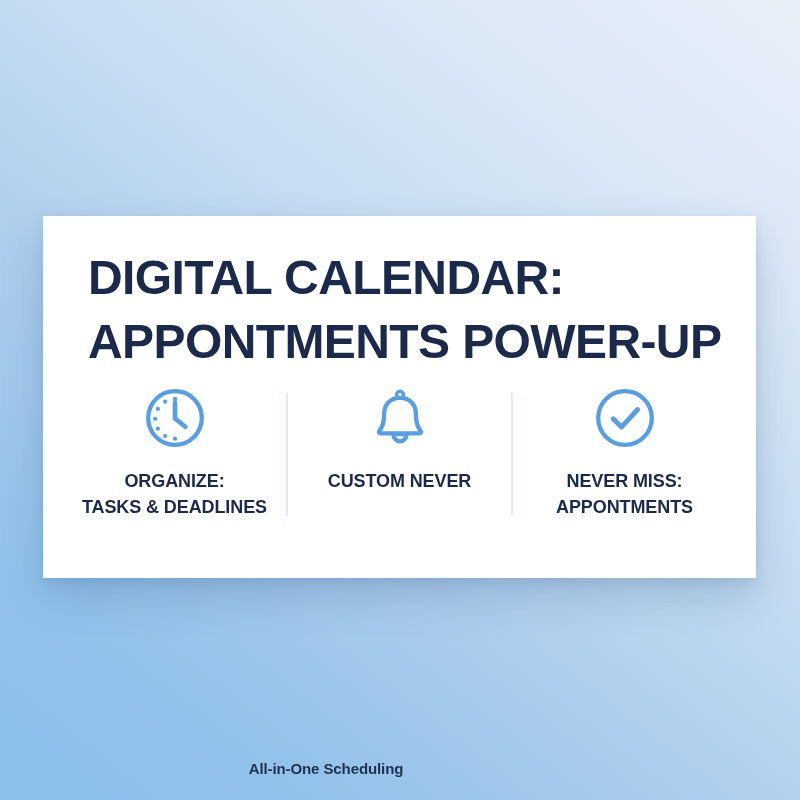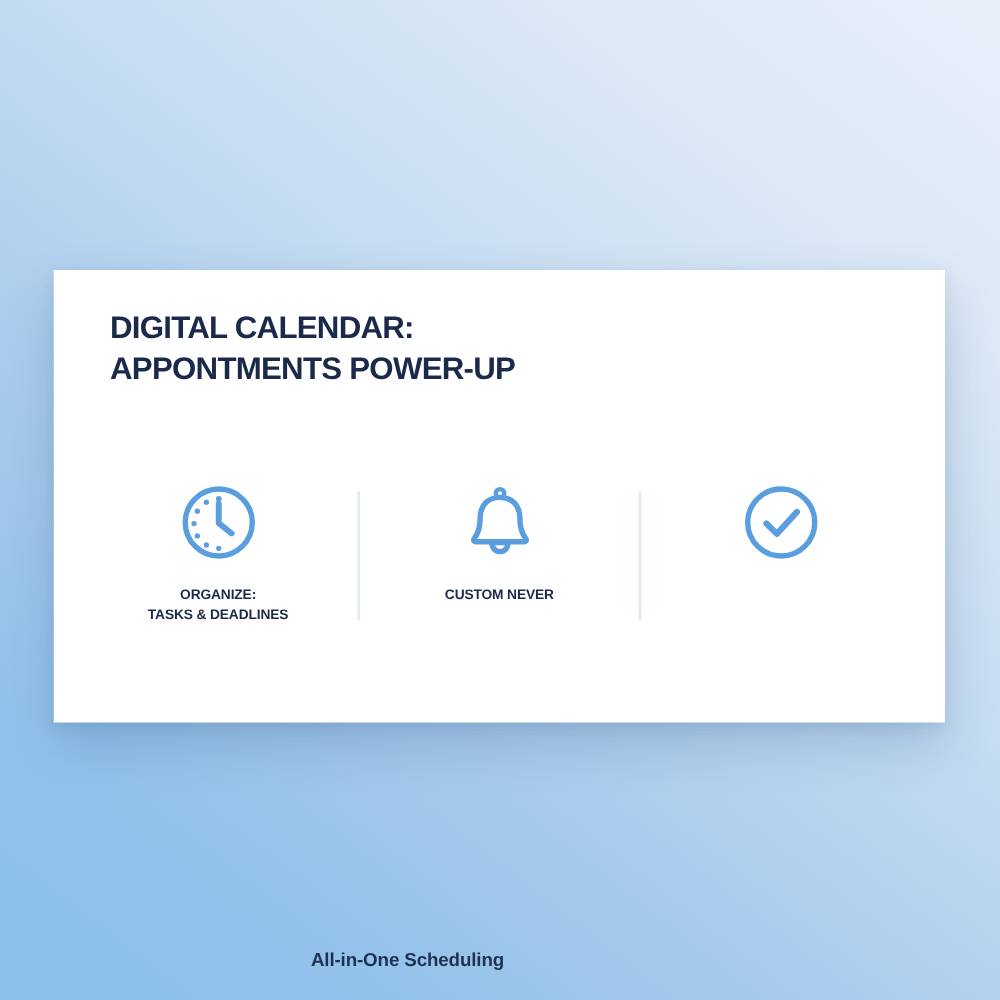"DIGITAL CALENDAR:" .headline-line { font-size: 25px -> 48px }
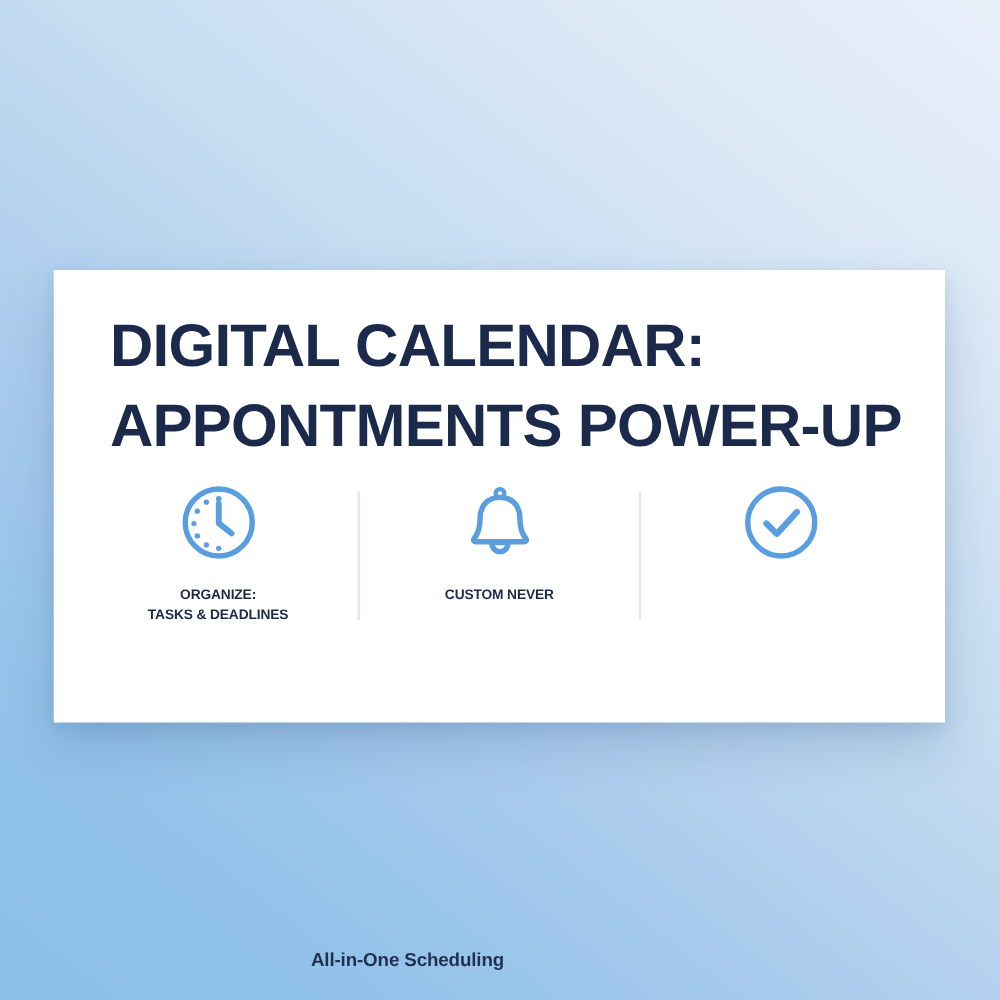"ORGANIZE:" .feature-label { font-size: 11px -> 18px }
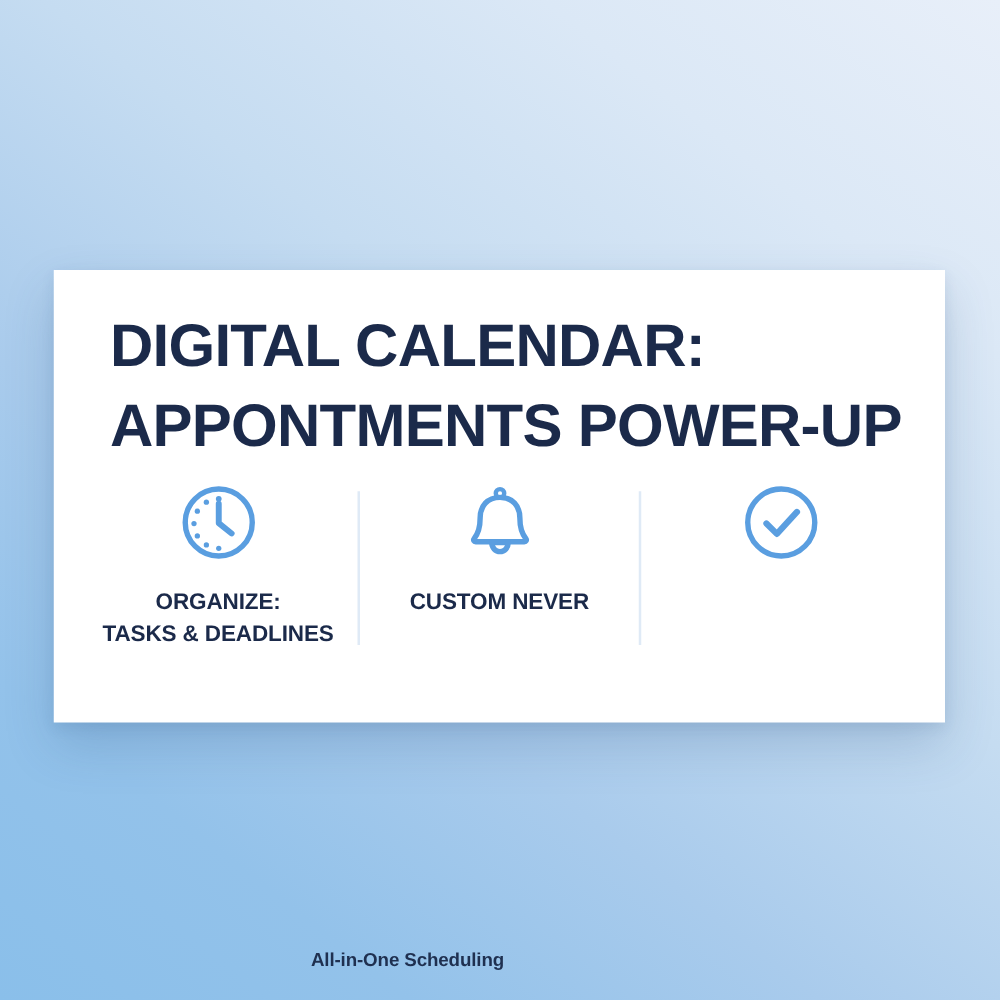"NEVER MISS:" div.feature-label { html: none -> <div> <span>NEVER MISS:</span> <span>APPONTMENTS</span> </div> }
